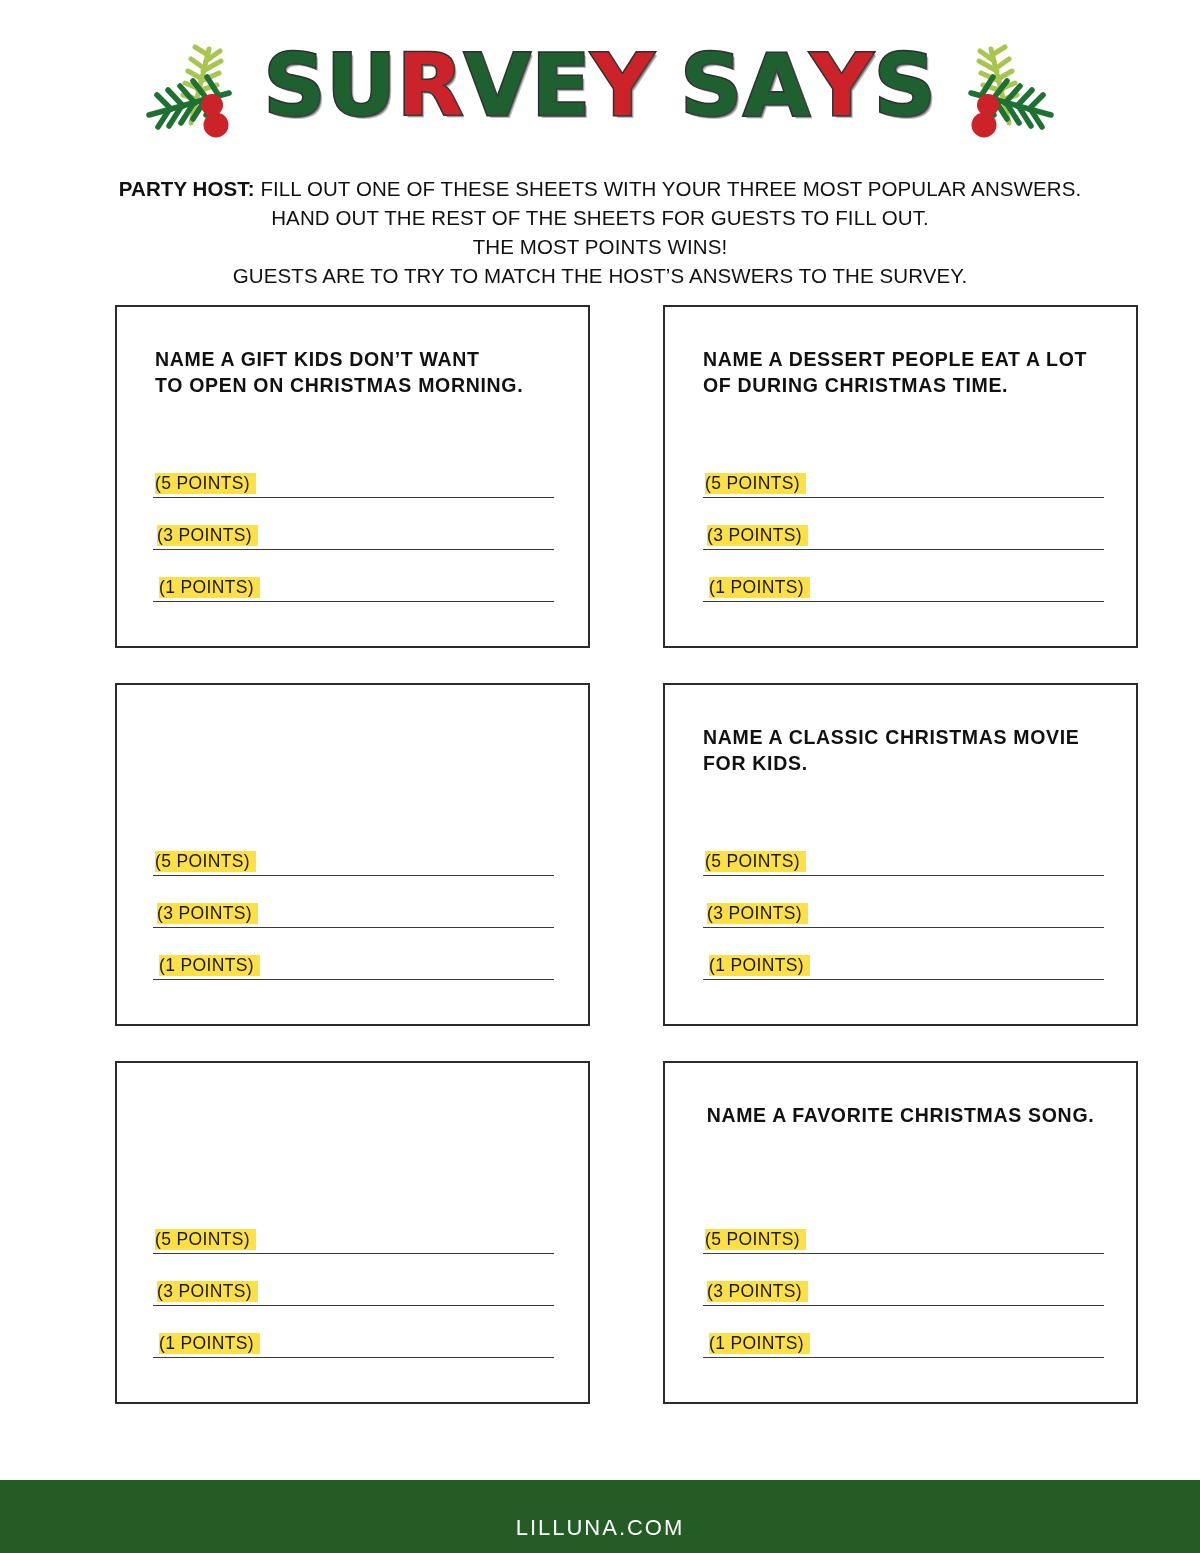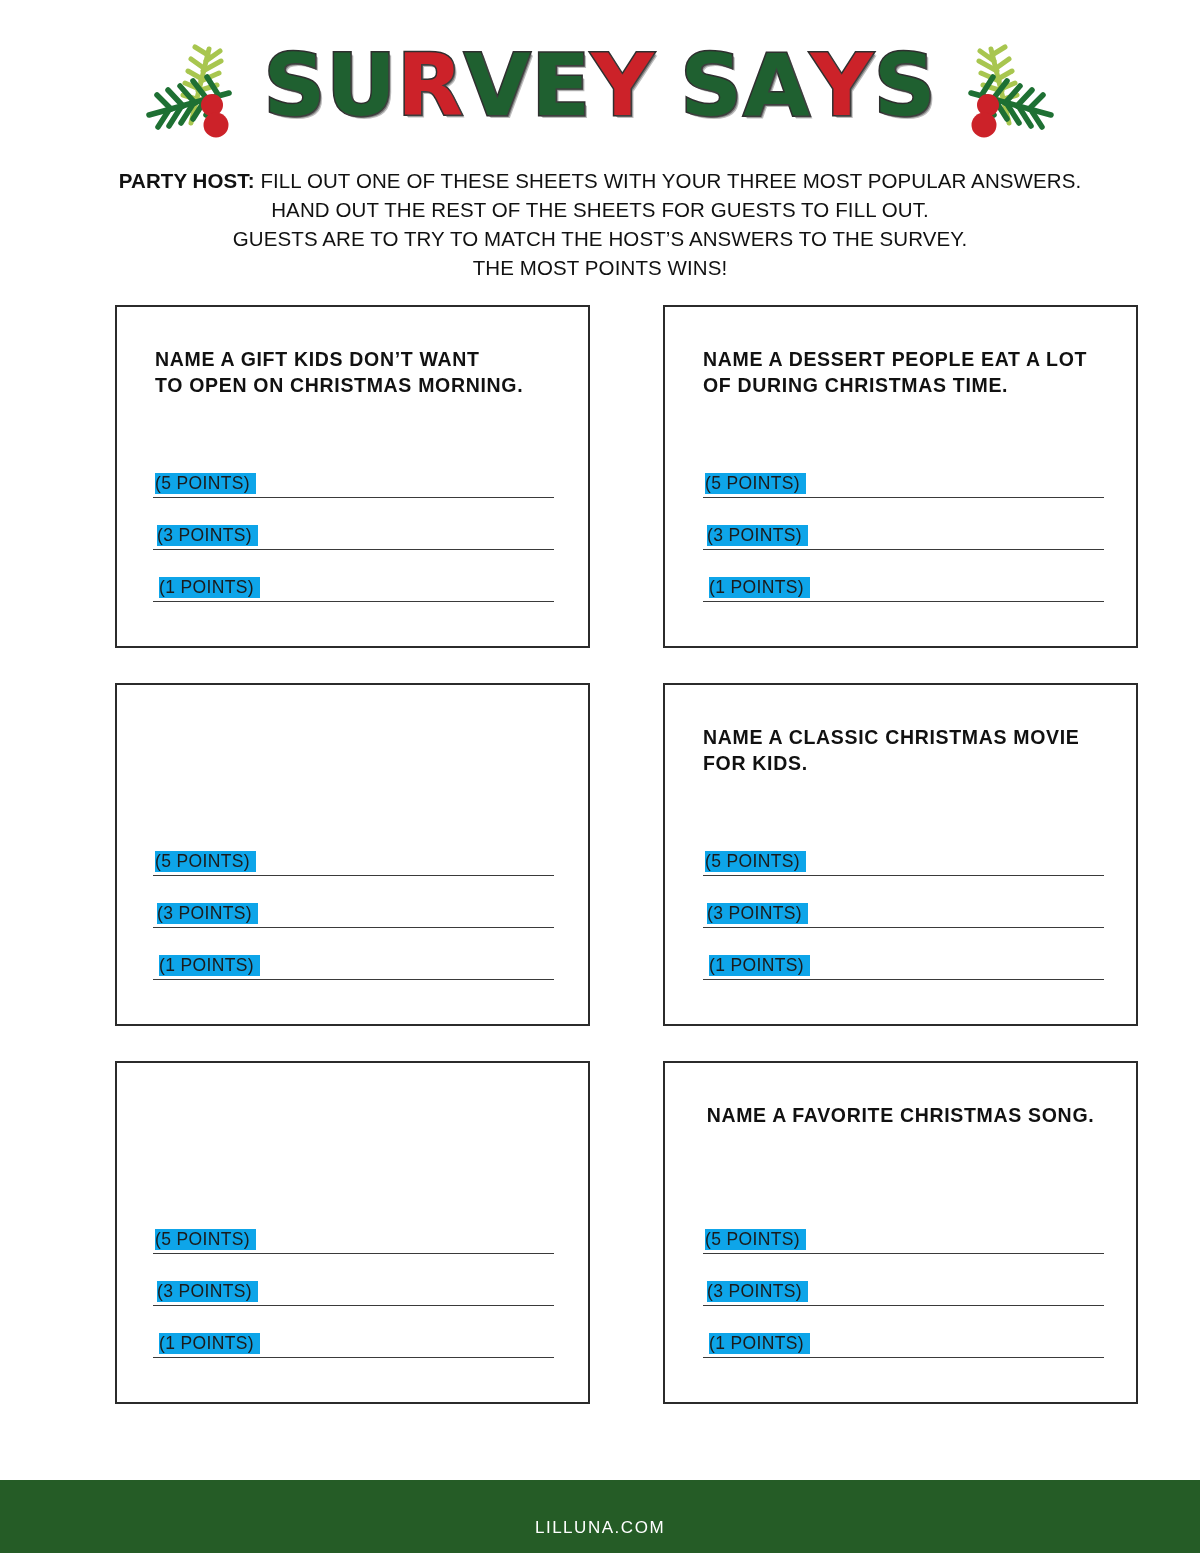"PARTY HOST: FILL OUT ONE" .instructions { margin-top: 22px -> 30px }
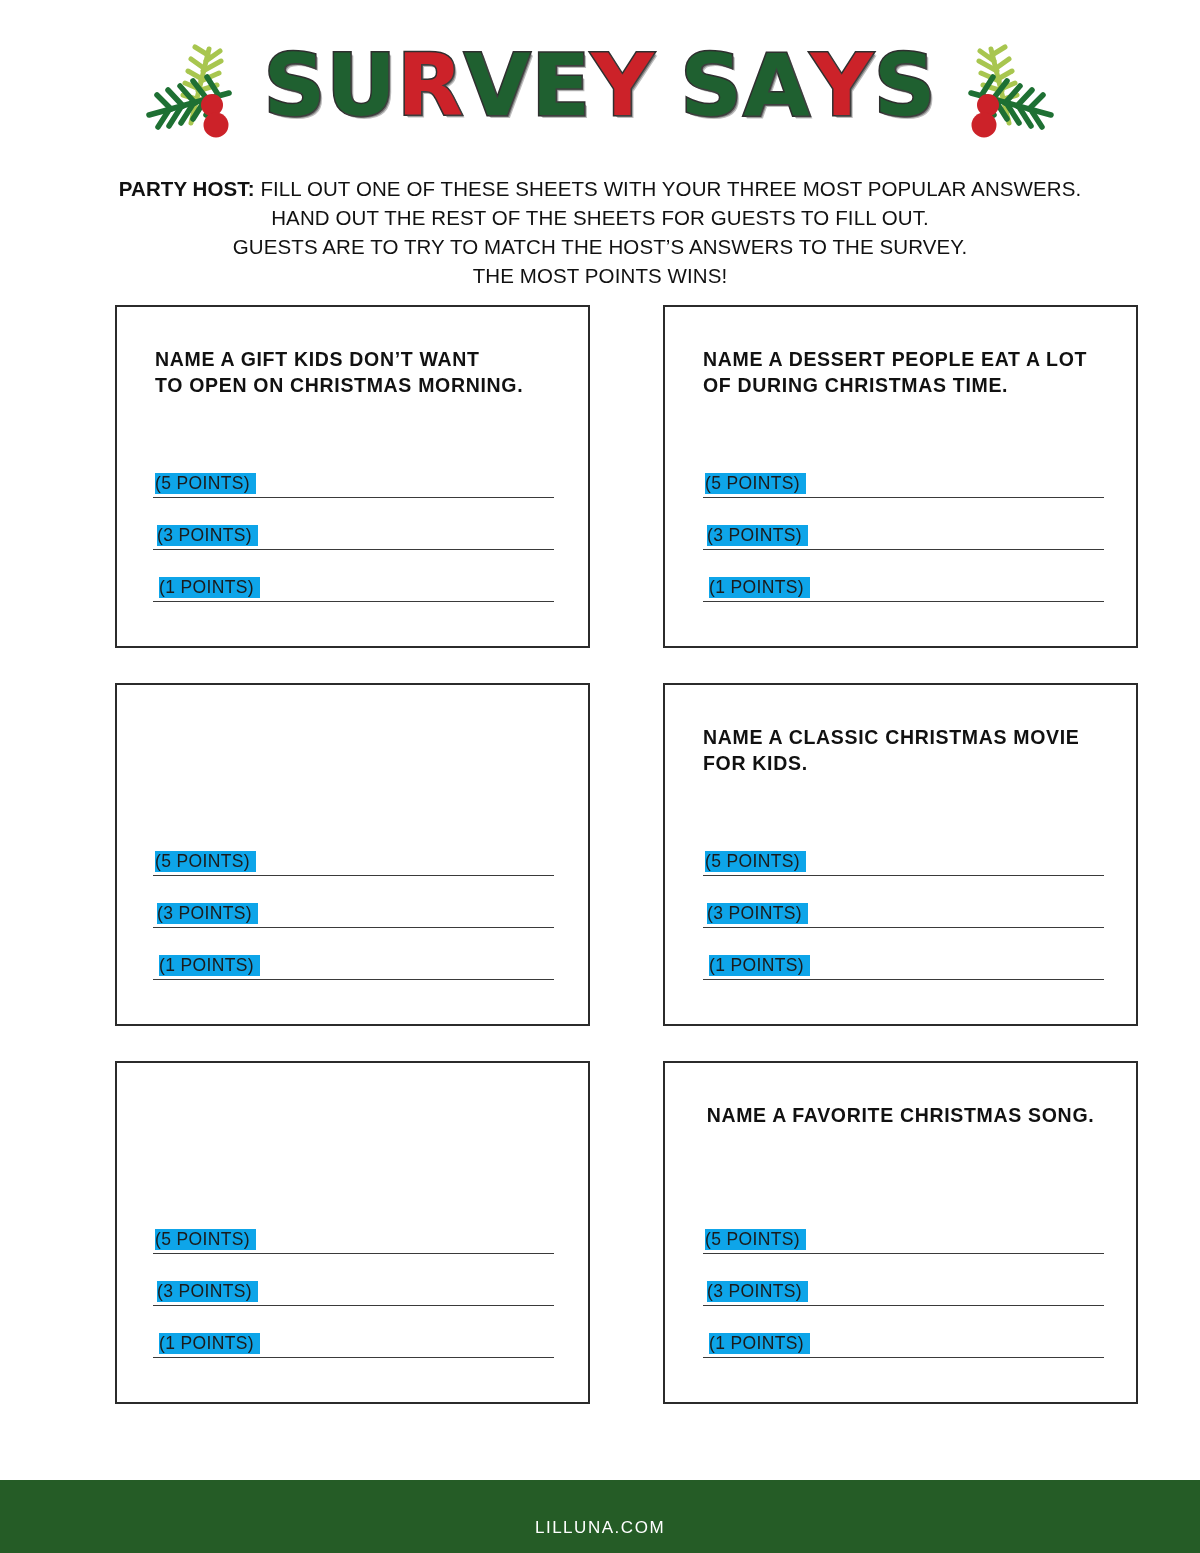"GUESTS ARE TO TRY TO" div { order: before "THE MOST POINTS WINS!" -> after "THE MOST POINTS WINS!" }
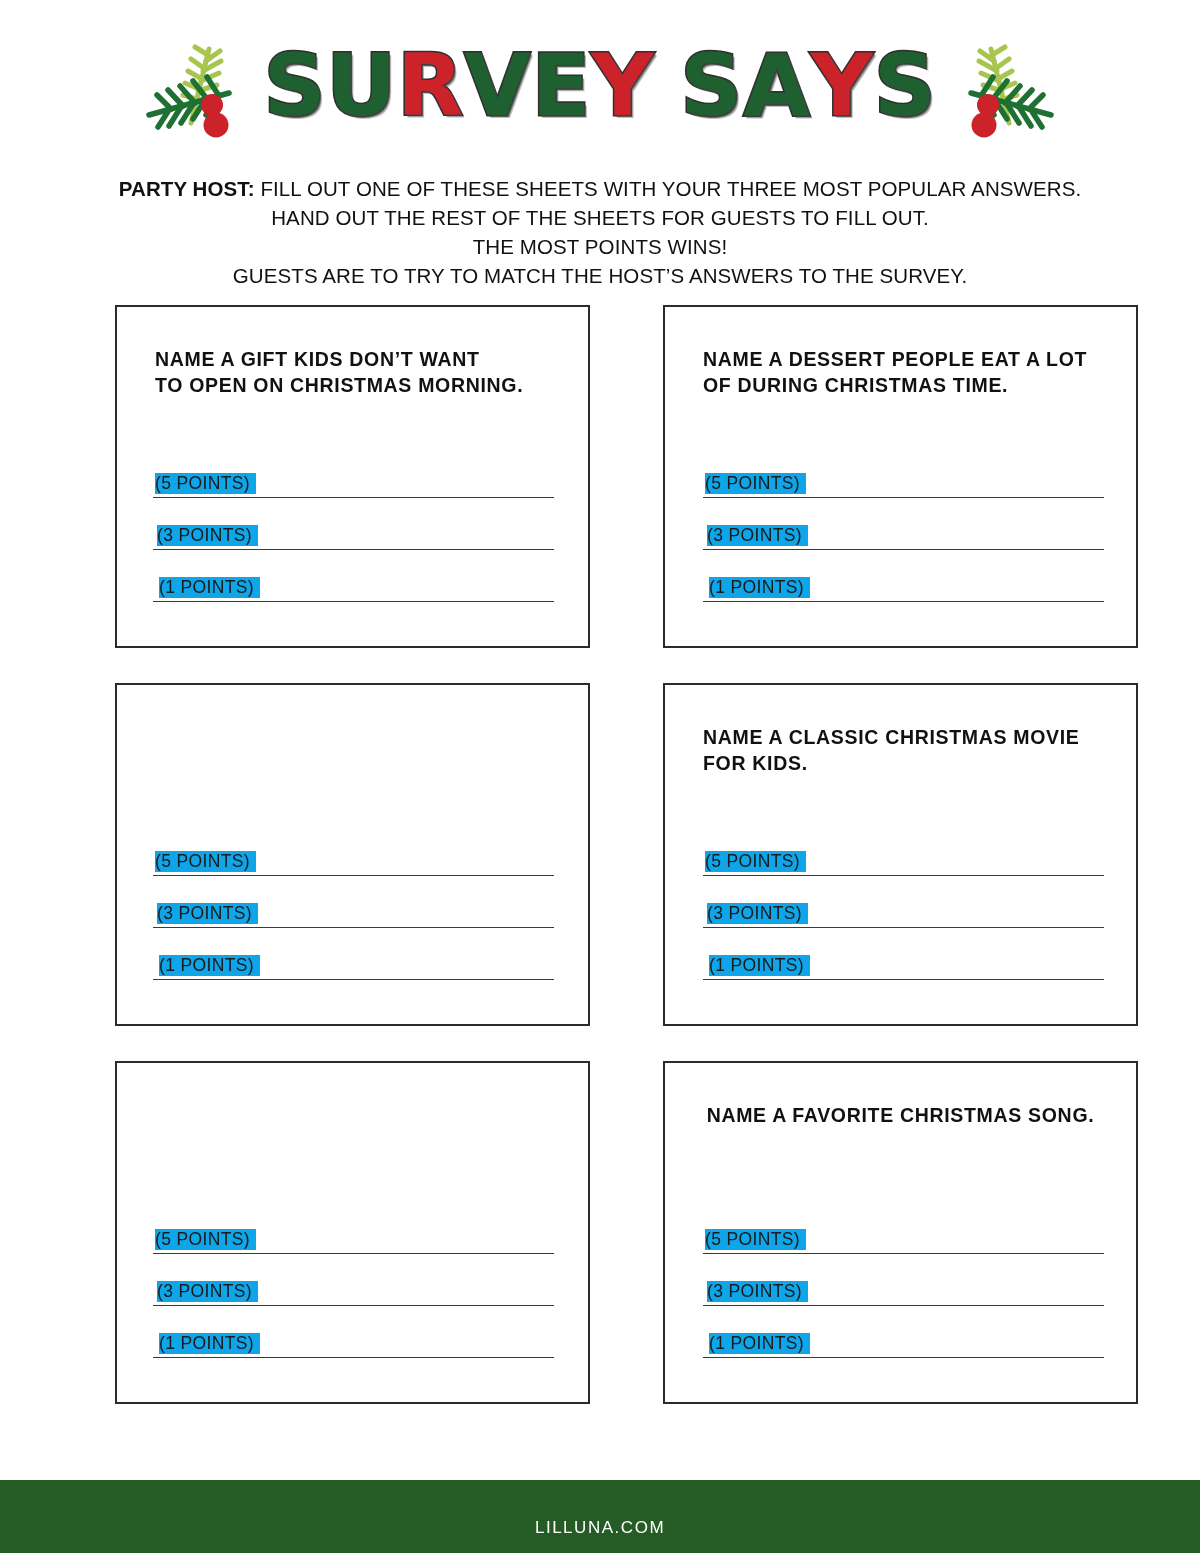"(5 POINTS)" .answer-row .pts { background: #0ea5e9 -> #fde047 }
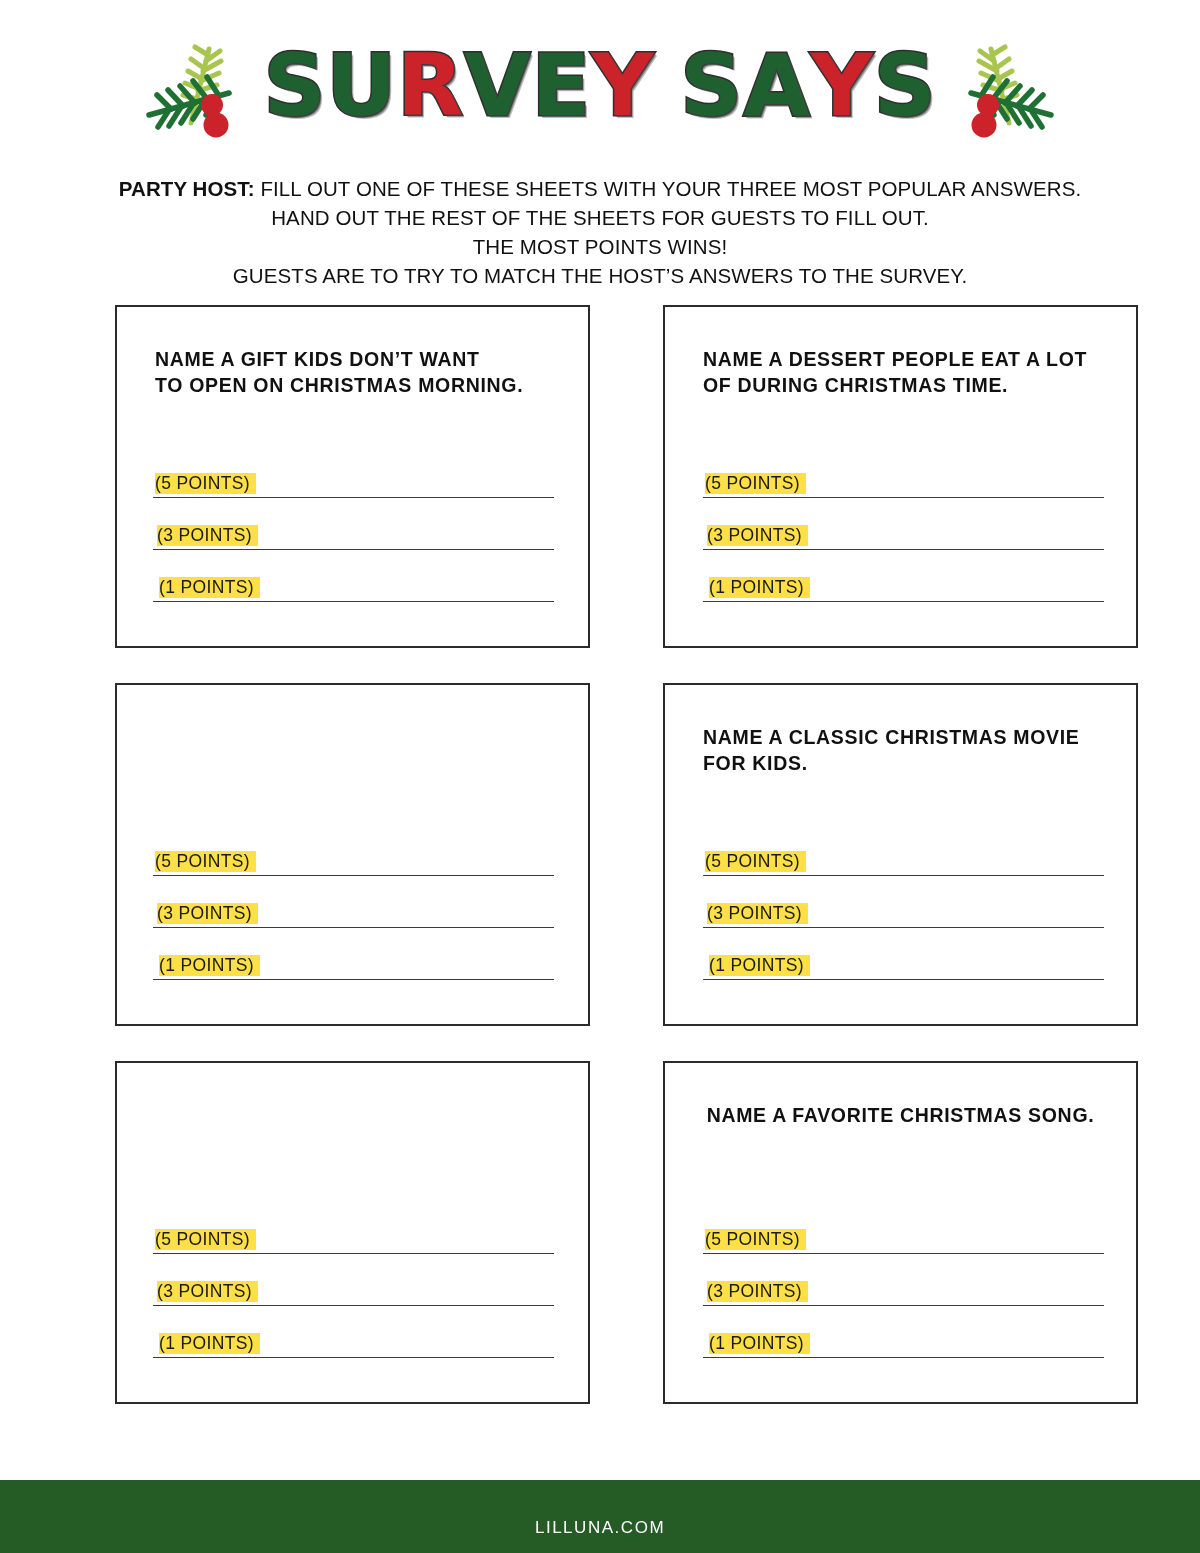"LILLUNA.COM" .footer-text { font-size: 17px -> 22px }
